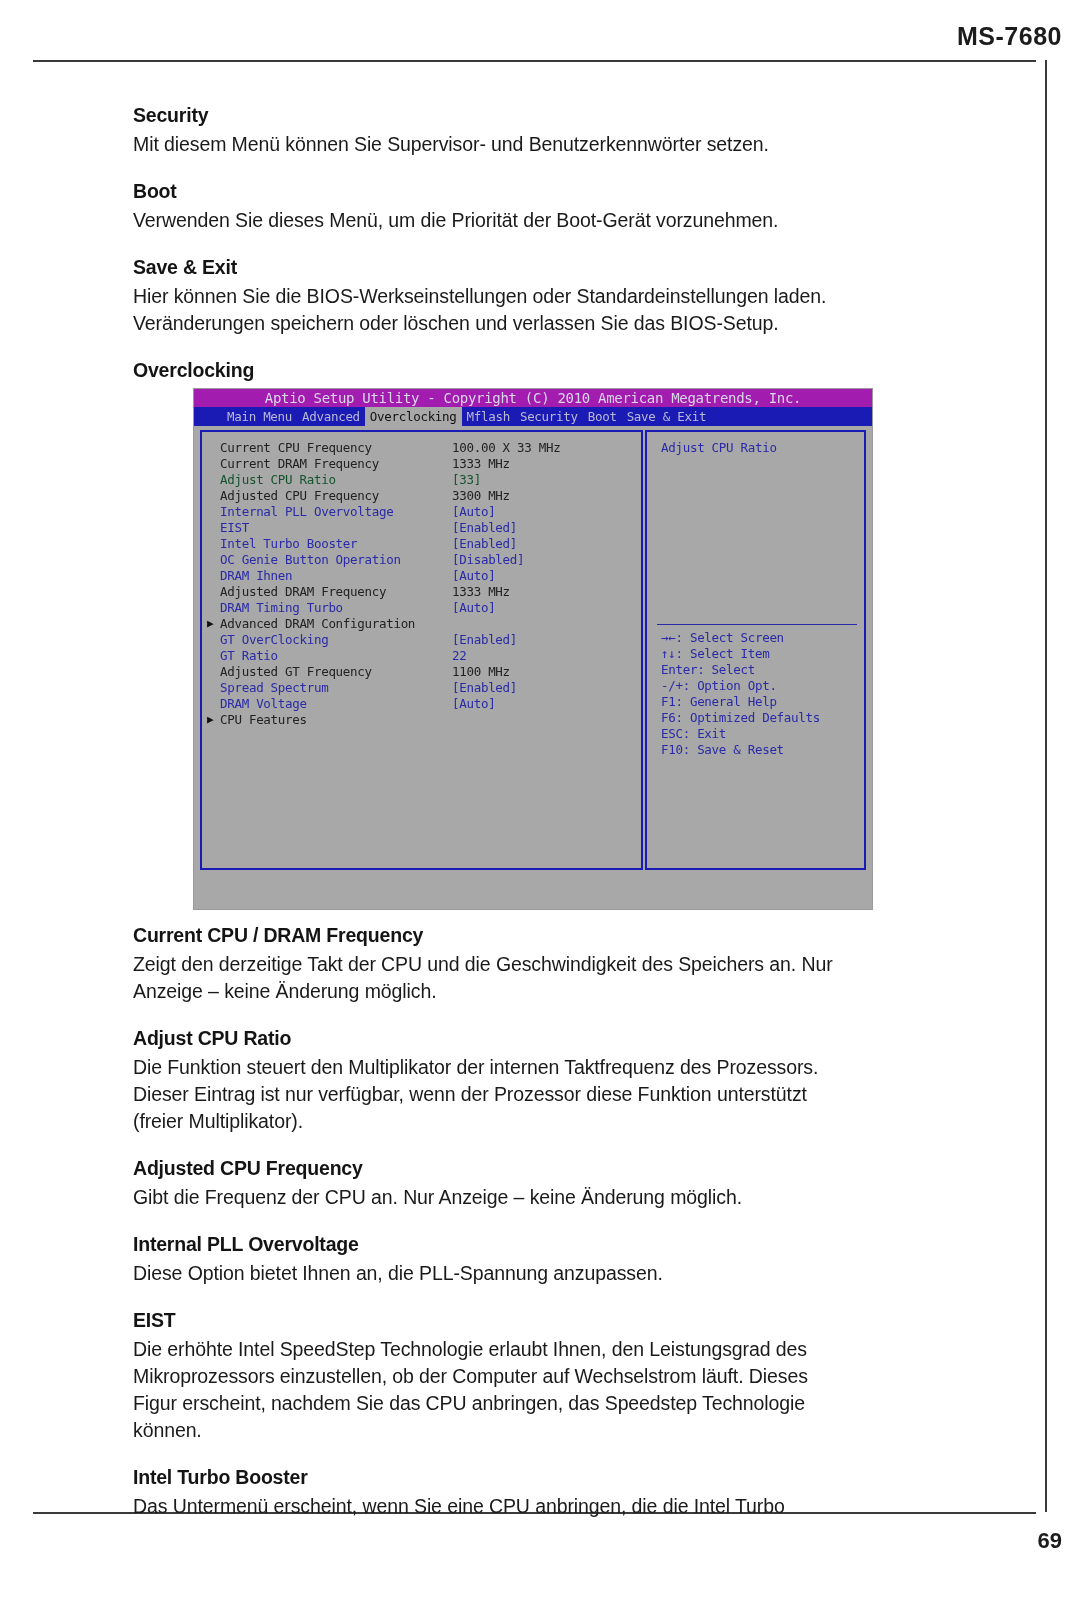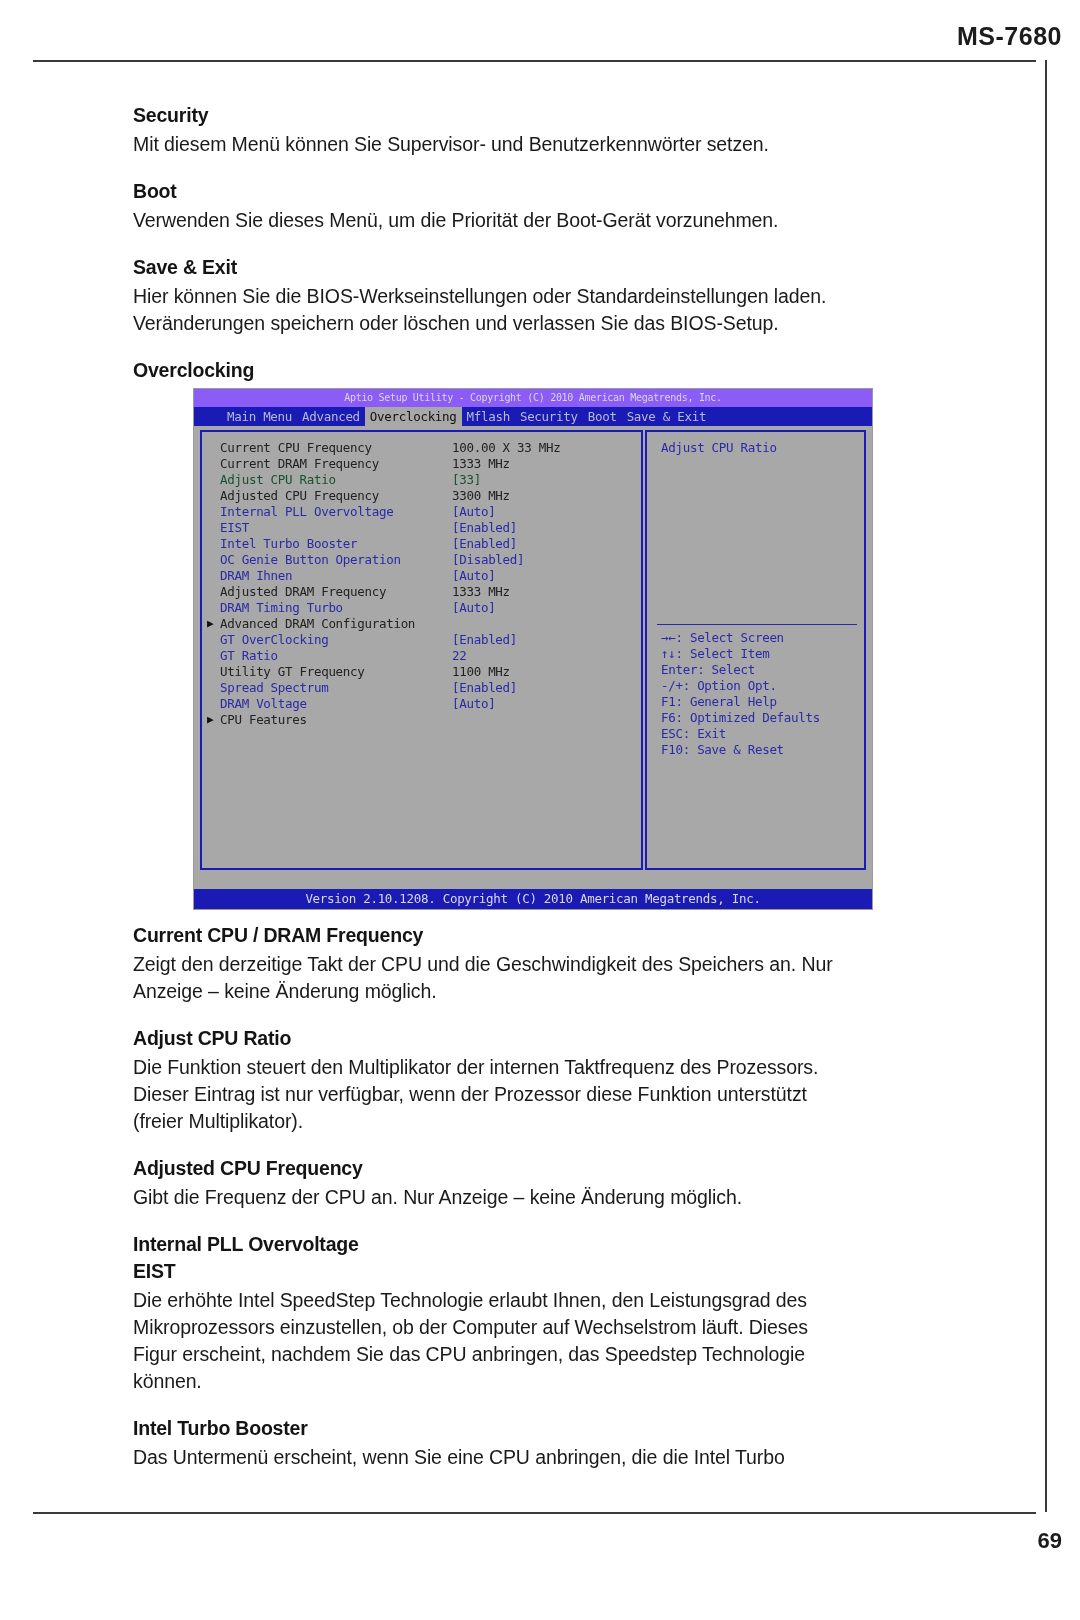"Aptio Setup Utility - Copyright" .bios-titlebar { background: #8b5cf6 -> #a21caf; font-size: 10px -> 14px }
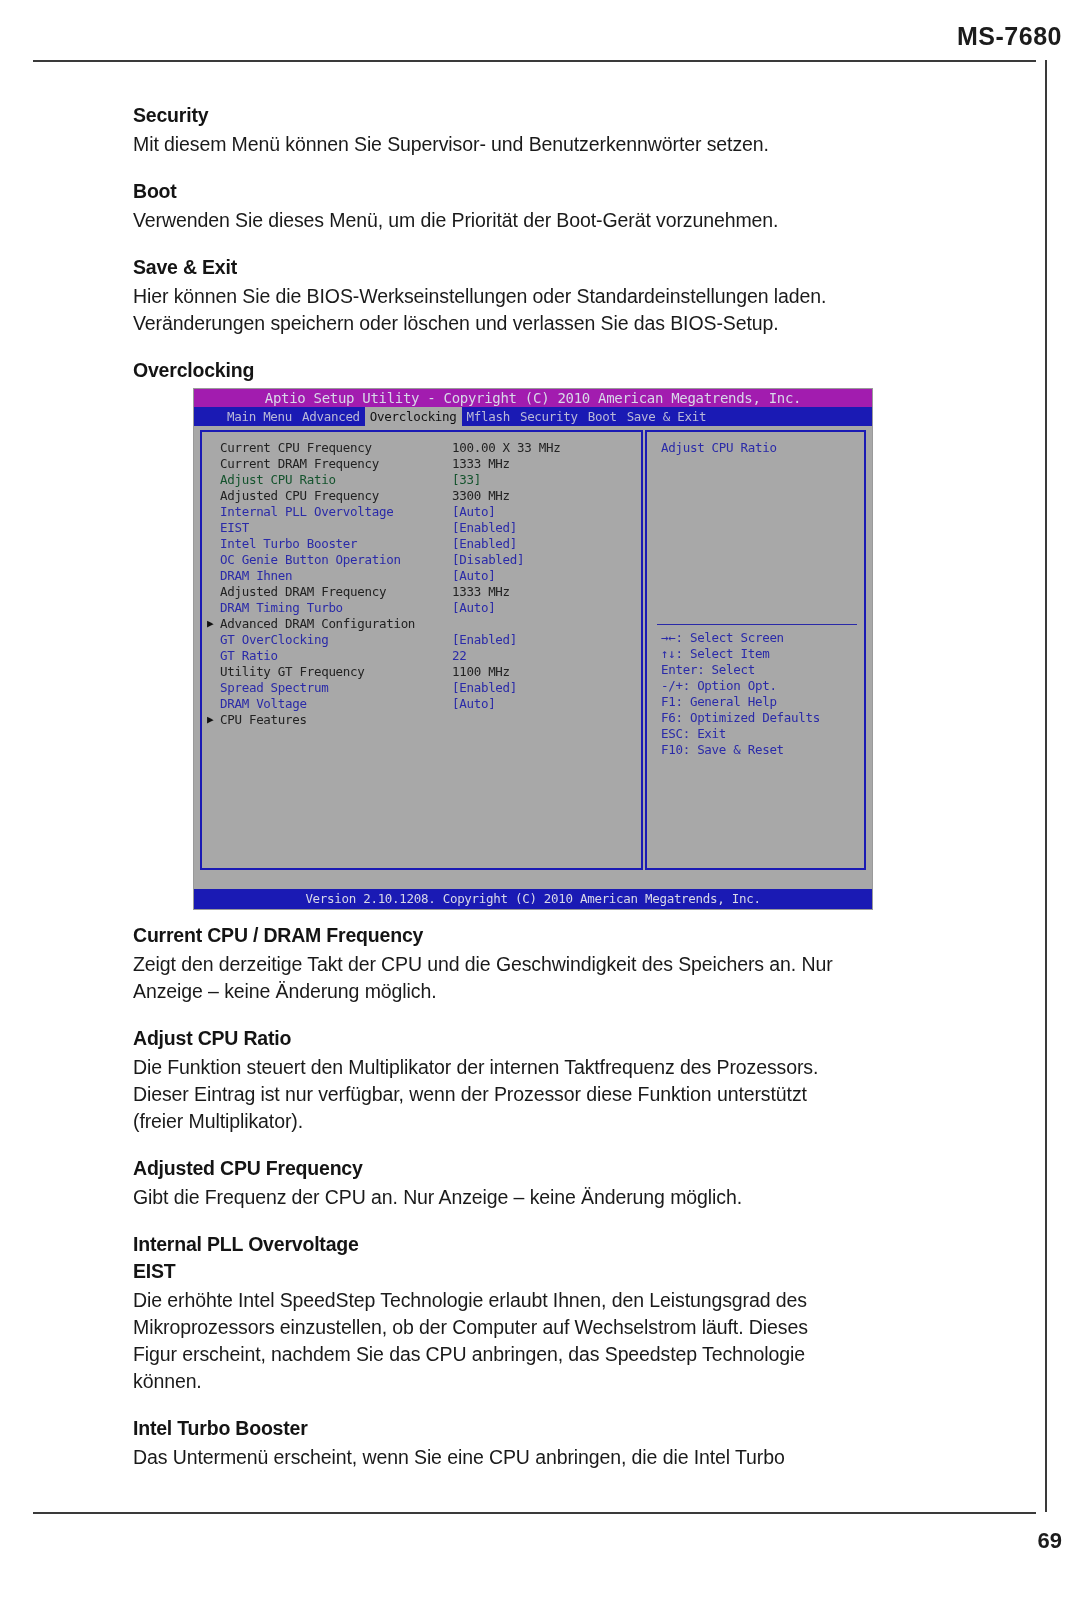"Utility GT Frequency" span.lbl { text: Utility -> Adjusted }
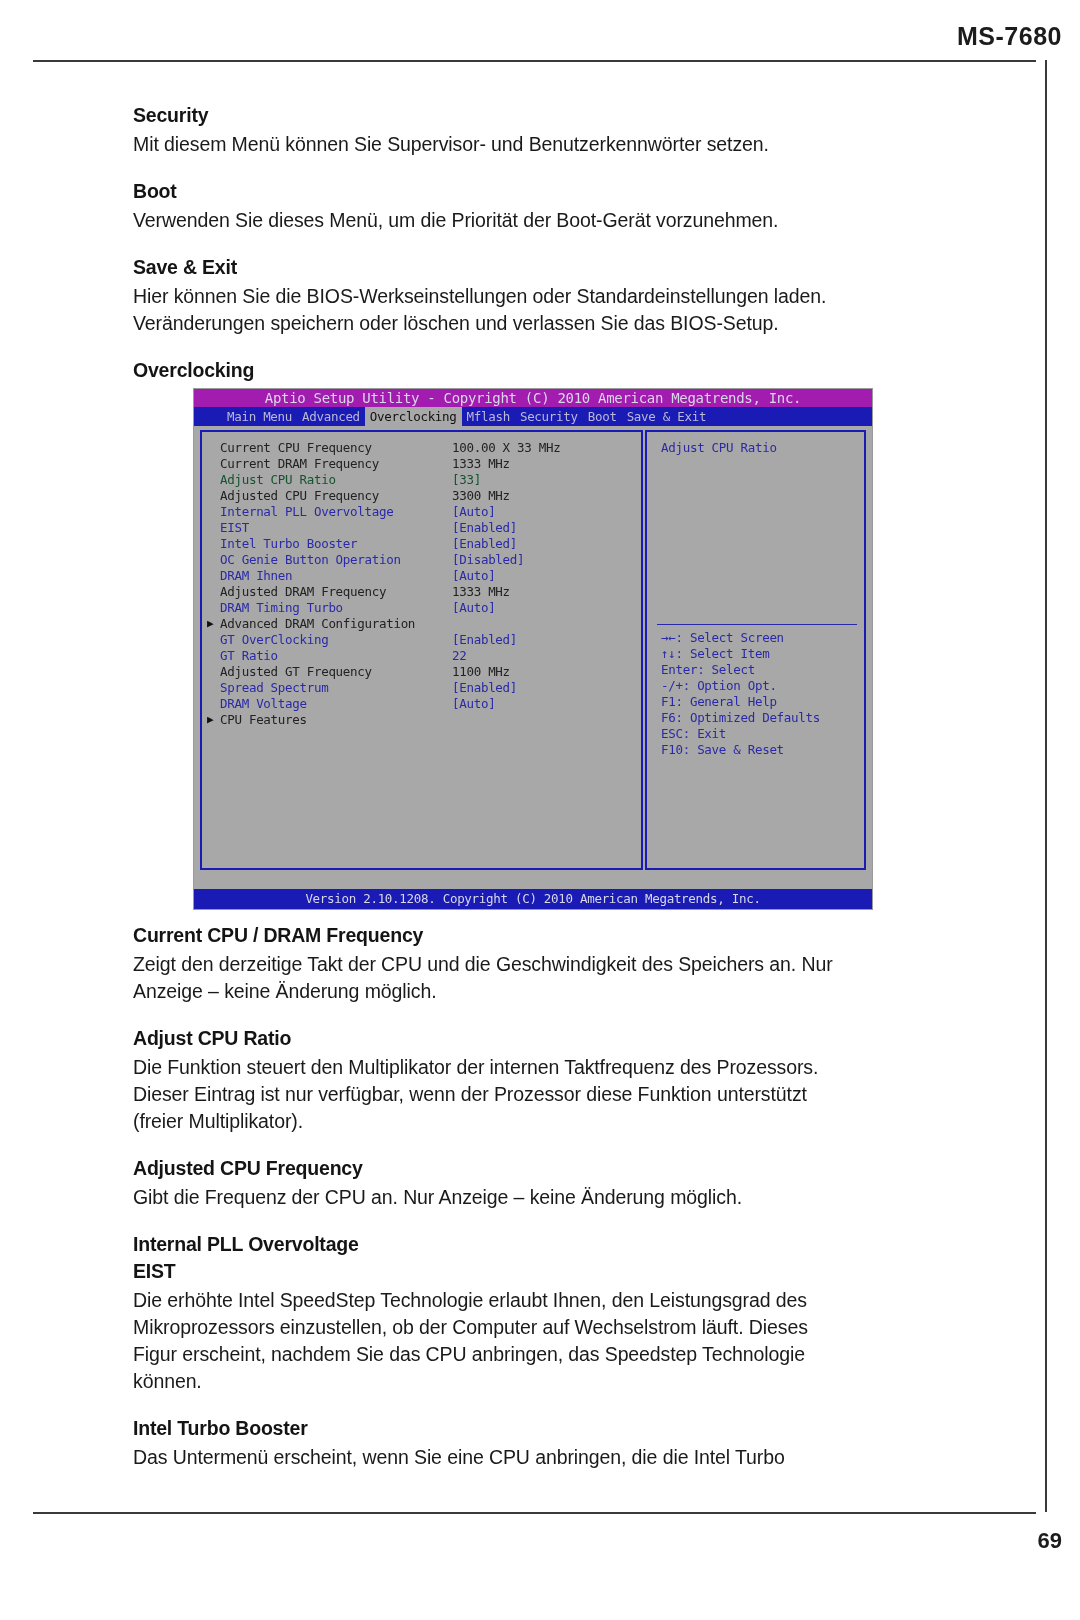"Version 2.10.1208. Copyright (C) 2010" div.bios-footer { html: <div>Version 2.10.1208. Copyright (C) 2010 American Megatrends, Inc.</div> -> none }
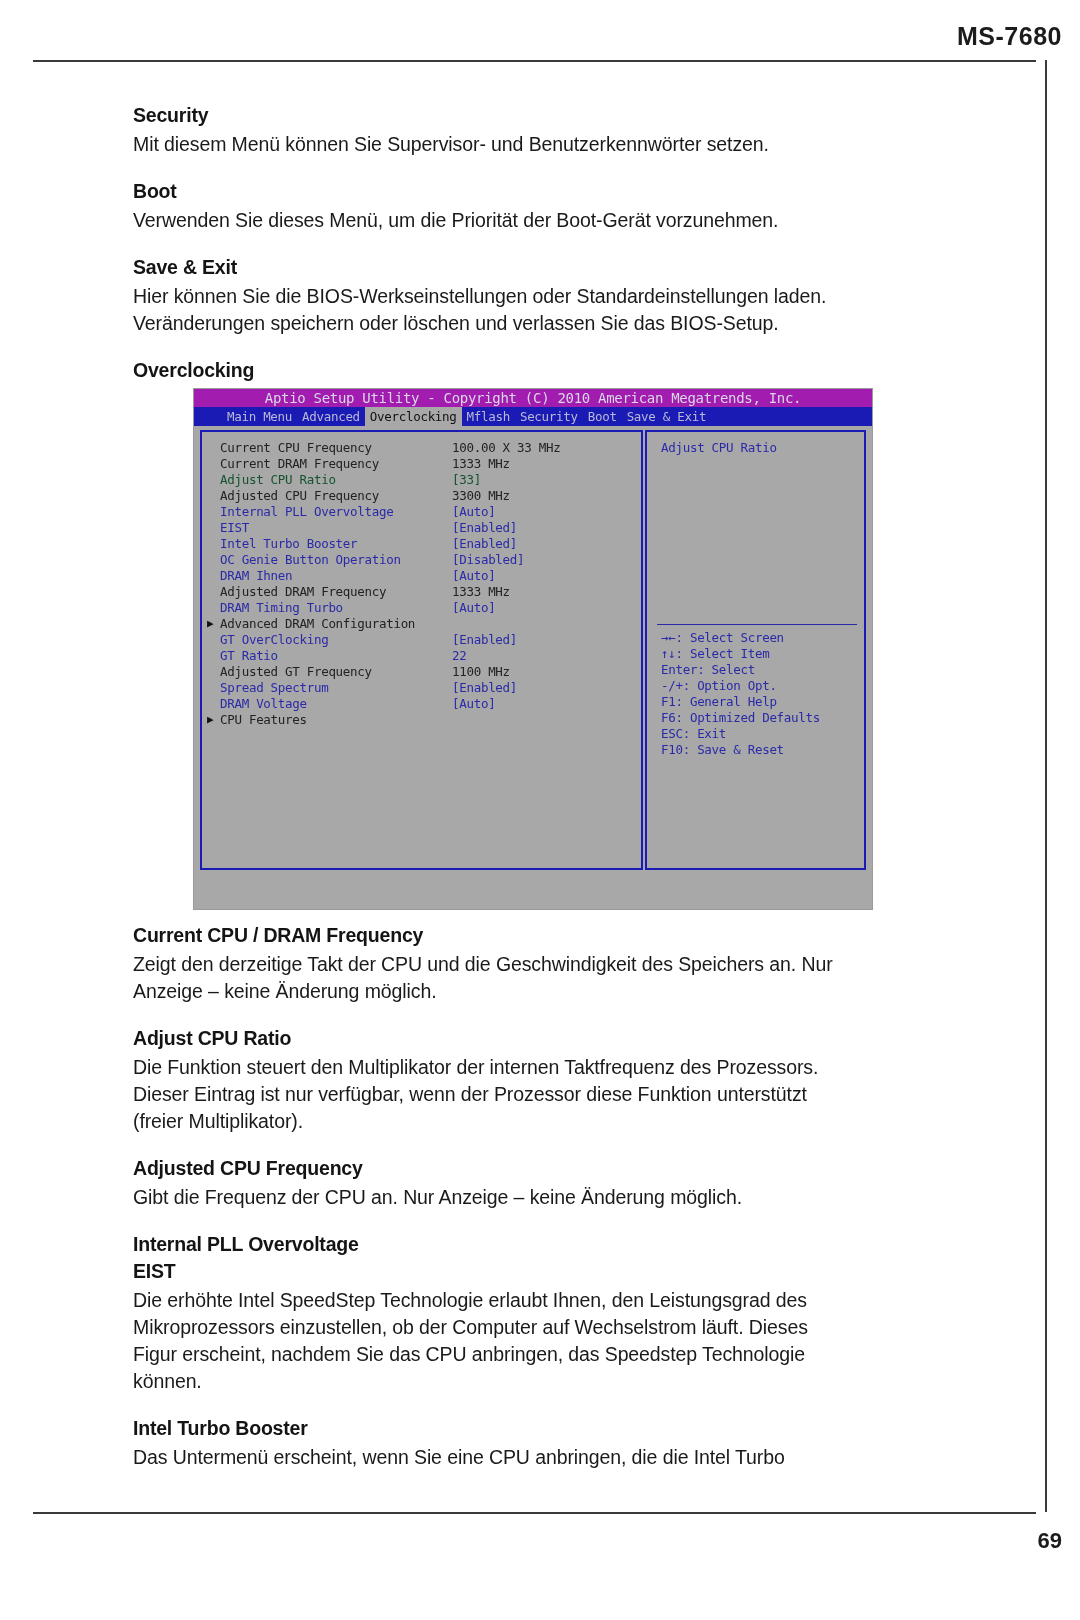"Diese Option bietet Ihnen an," div.sec-body { html: none -> <div> <p>Diese Option bietet Ihnen an, die PLL-Spannung anzupassen.</p> </div> }
